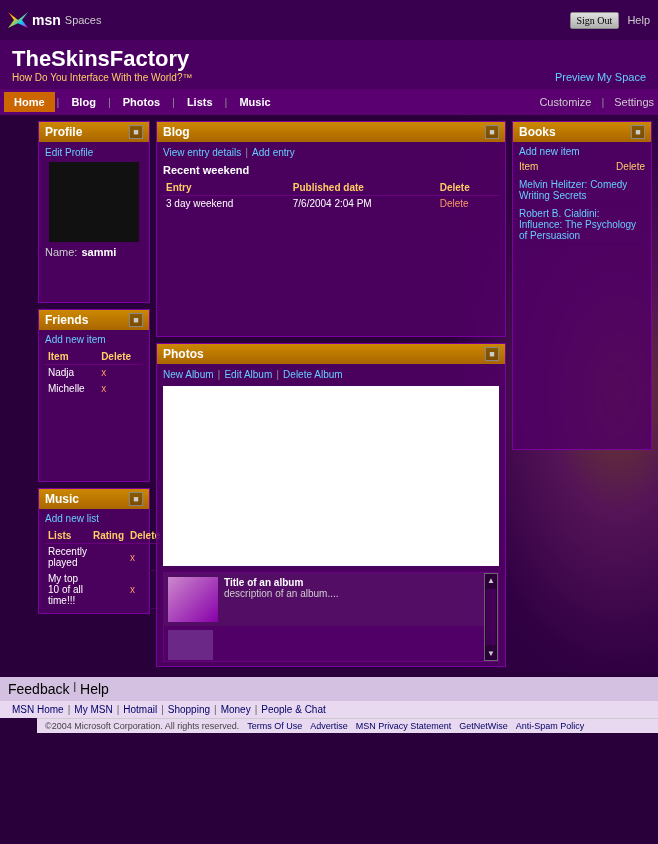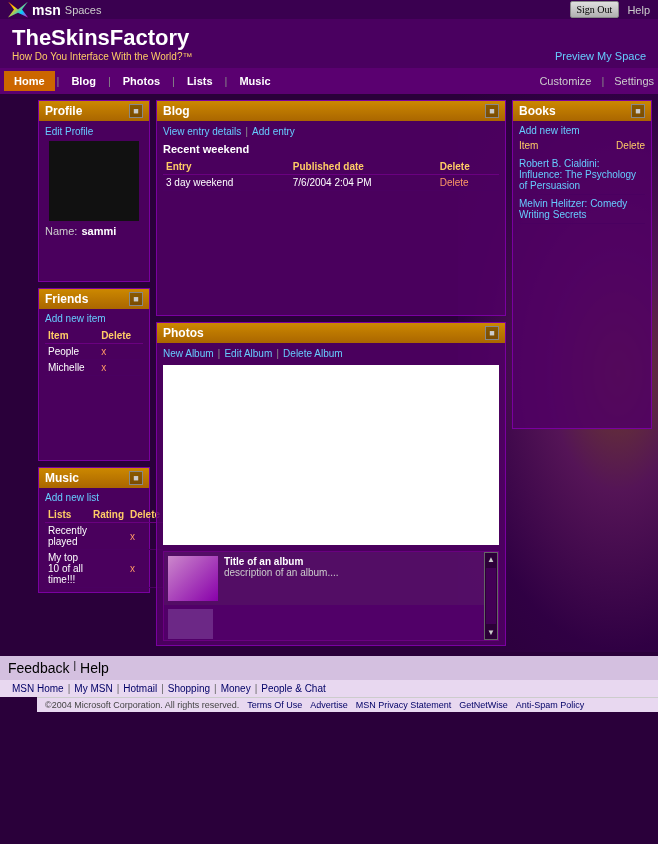"msn" #top-bar { height: 19px -> 40px }
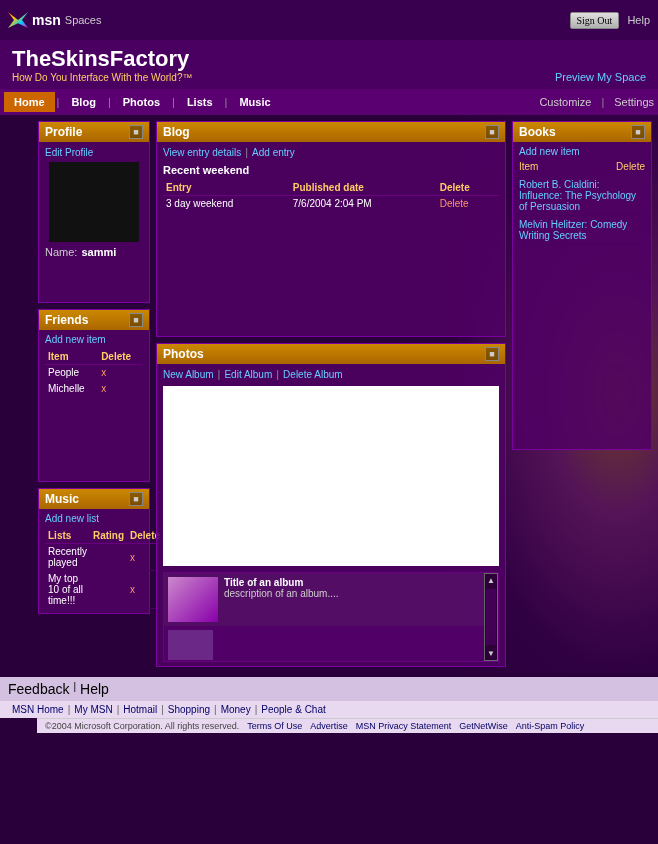"Robert B. Cialdini: Influence: The" a.books-item { order: before "Melvin Helitzer: Comedy Writing Secrets" -> after "Melvin Helitzer: Comedy Writing Secrets" }
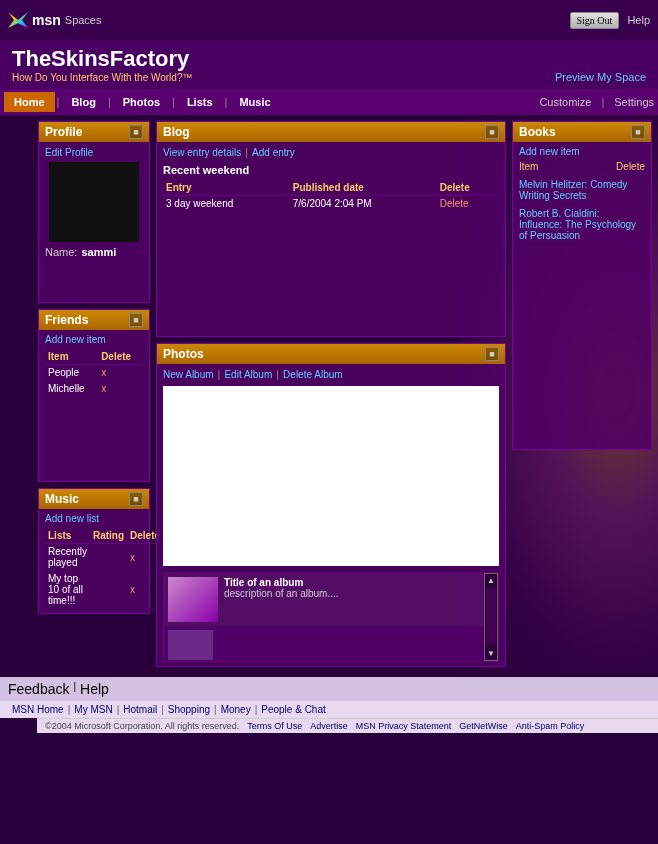"People" td { text: People -> Nadja }
